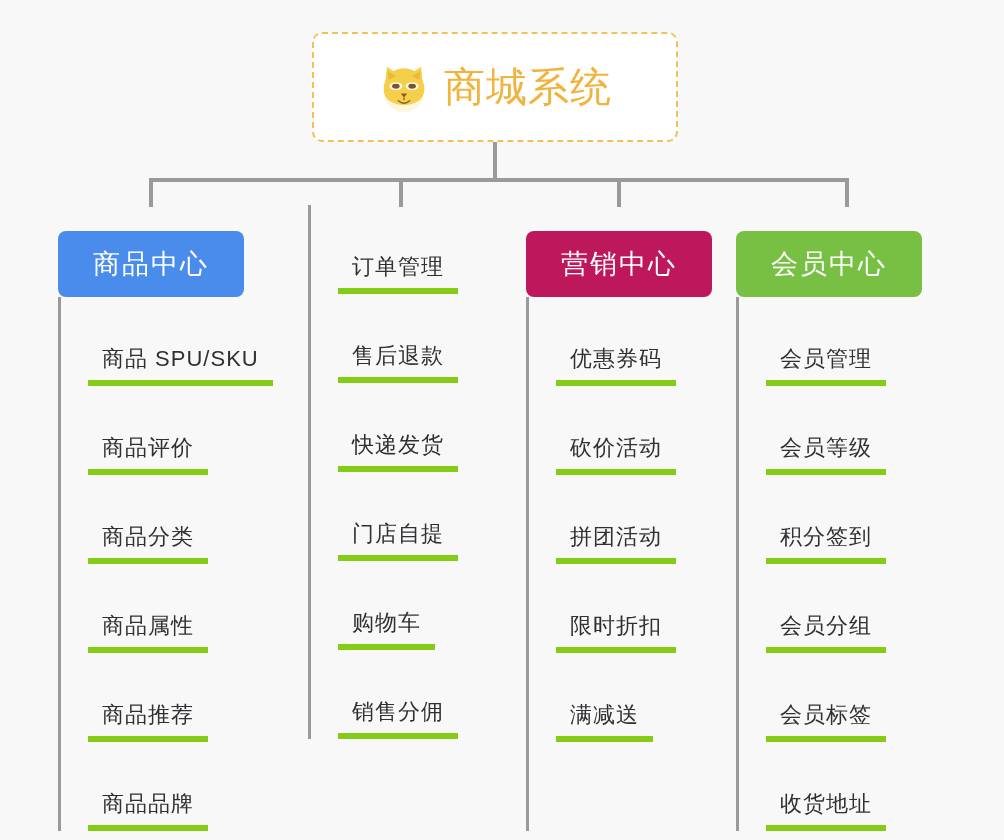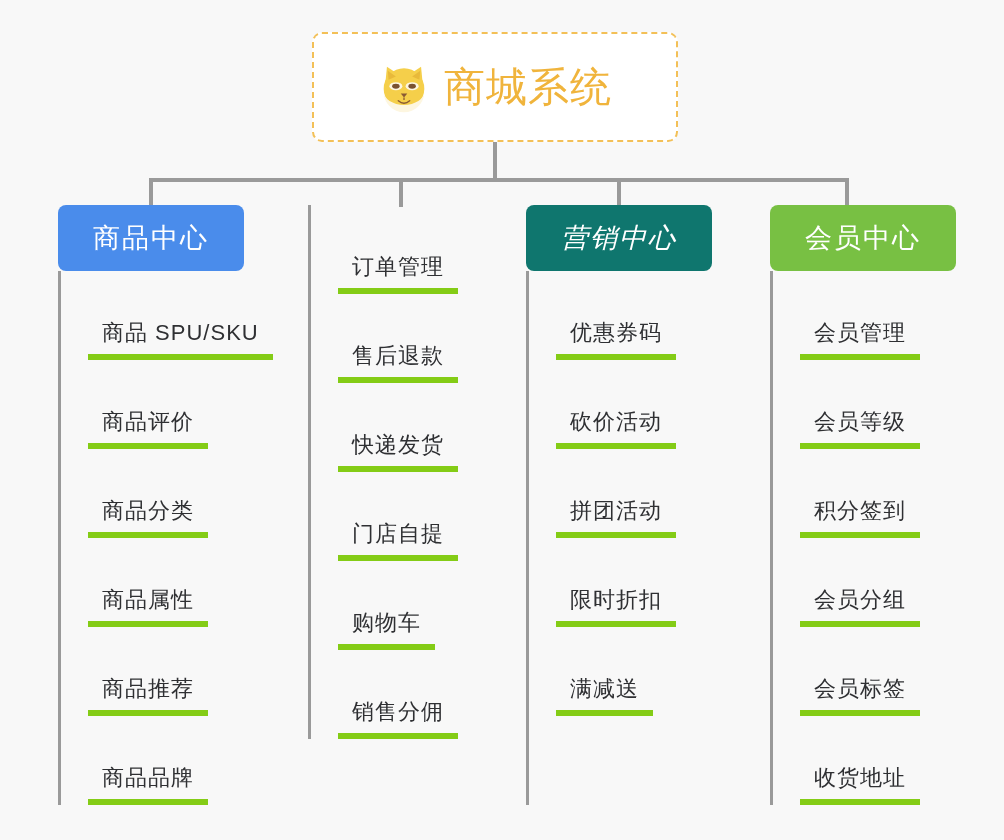"商品中心" .cat-box { margin-top: none -> 26px }
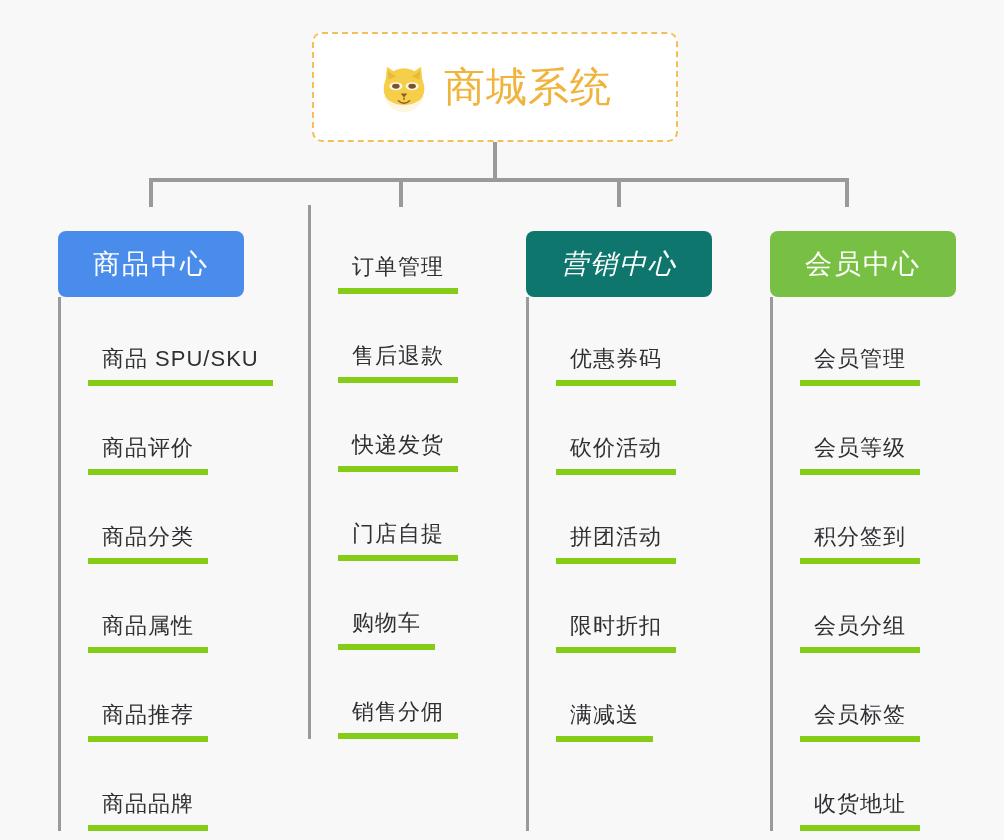"营销中心" div.cat-box { background: #0f766e -> #be185d; font-style: italic -> none }
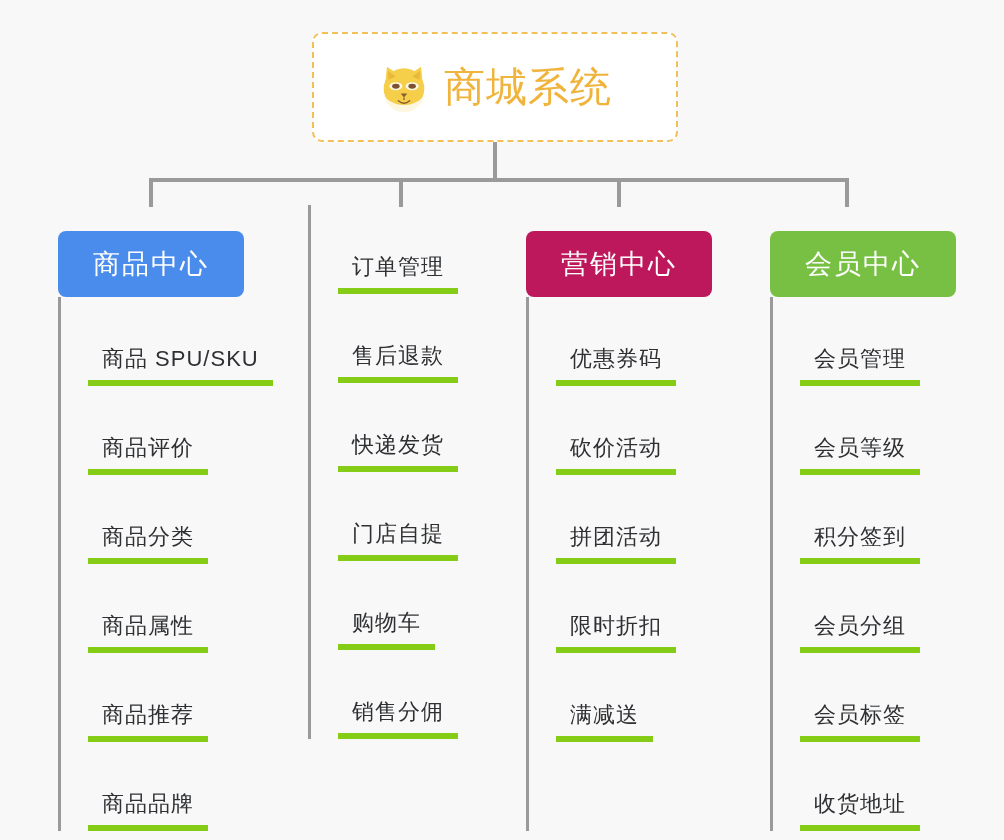"会员中心" #col-3 { left: 770px -> 736px }
